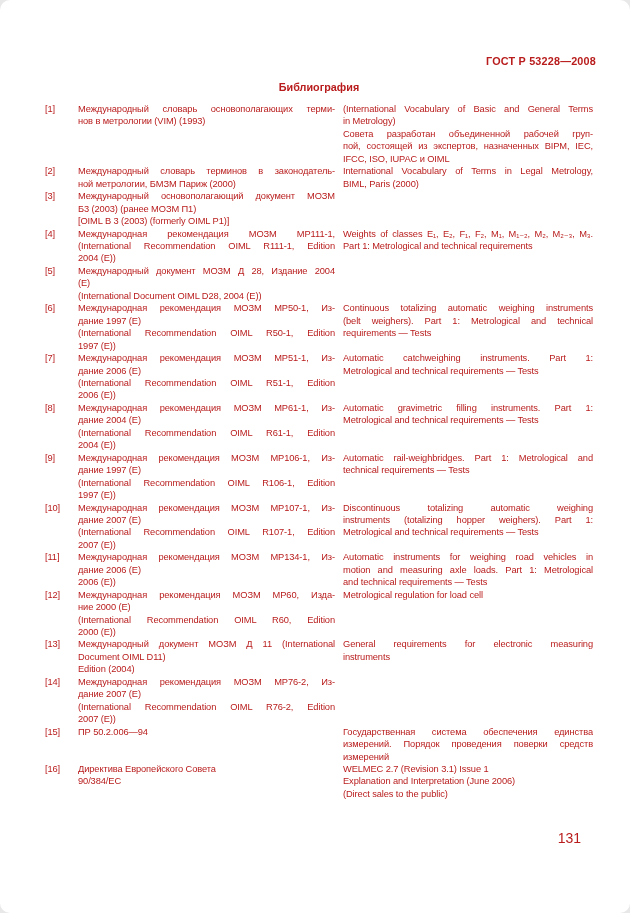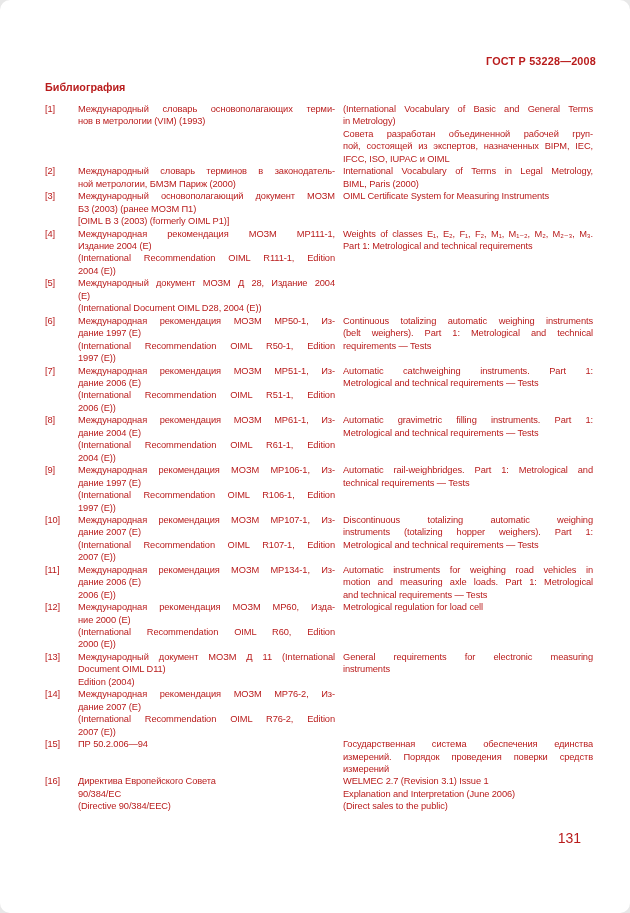"Библиография" .doc-title { text-align: none -> center }
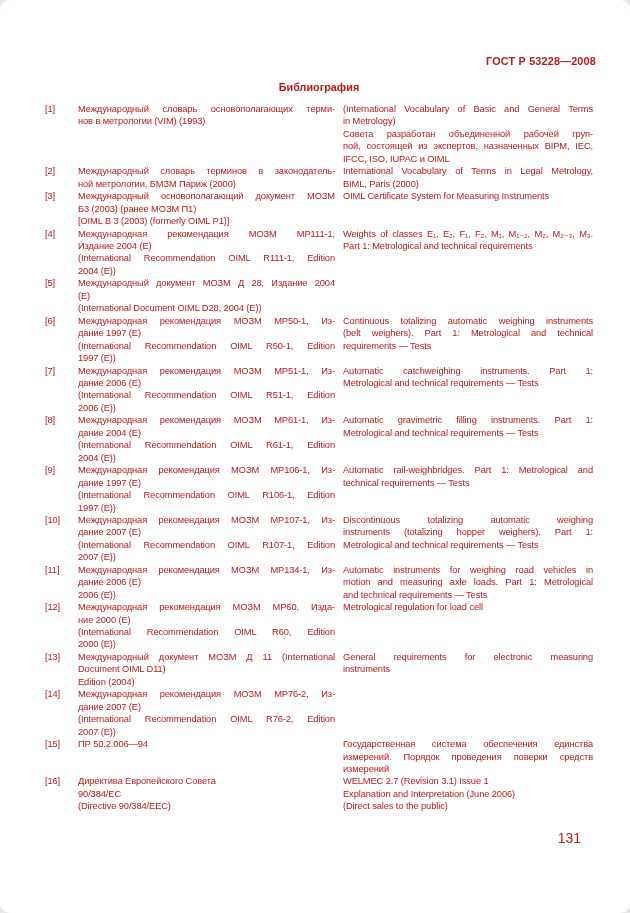"OIML Certificate System for Measuring" div.col { html: <div> <div>OIML Certificate System for Measuring Instruments</div> </div> -> none }
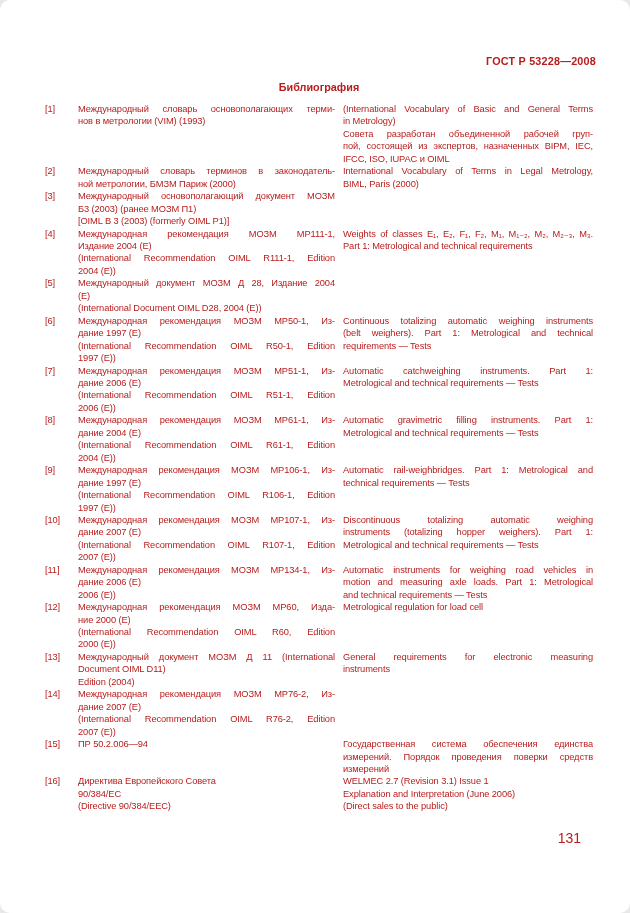"Издание 2004 (Е)" div.line { html: <div>Издание 2004 (Е)</div> -> none }
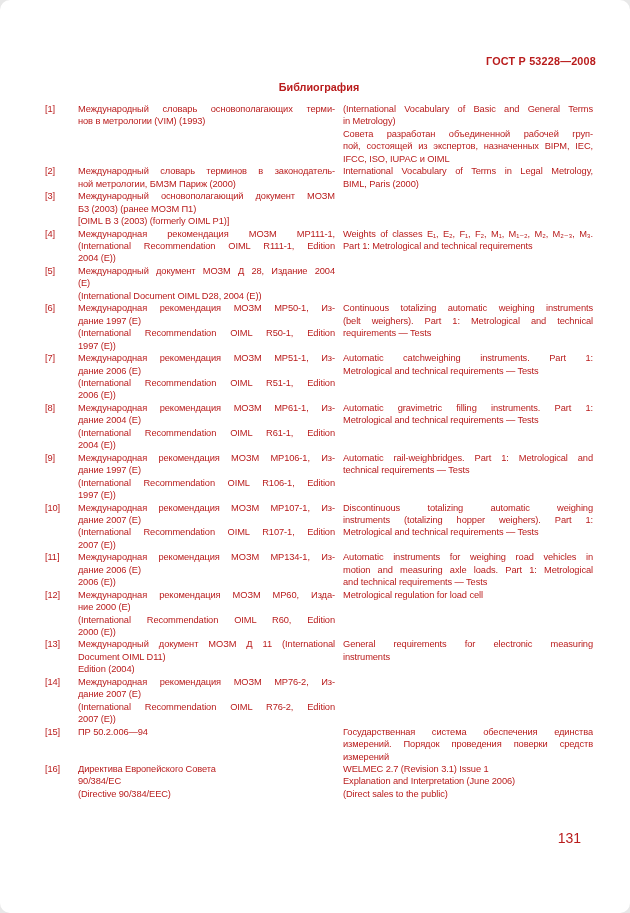"(Directive 90/384/EEC)" div.line { html: <div>(Directive 90/384/EEC)</div> -> none }
